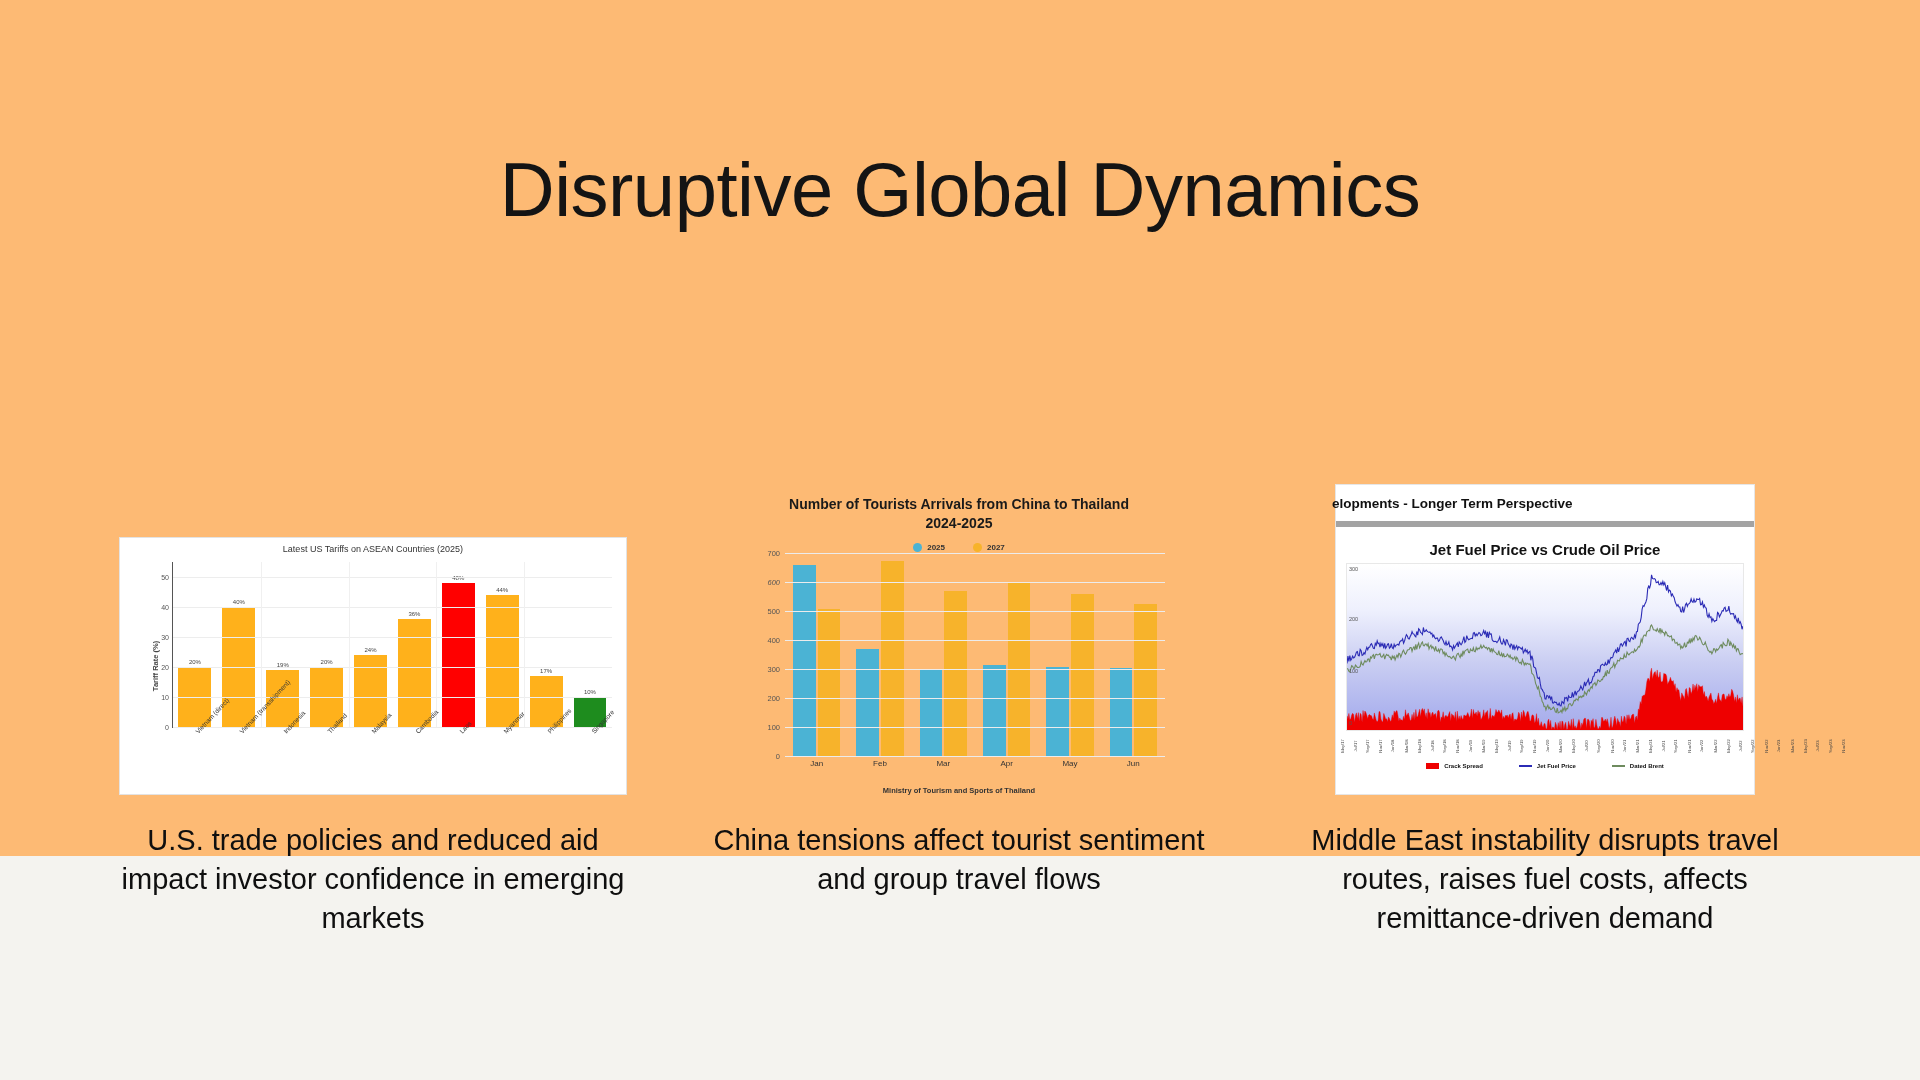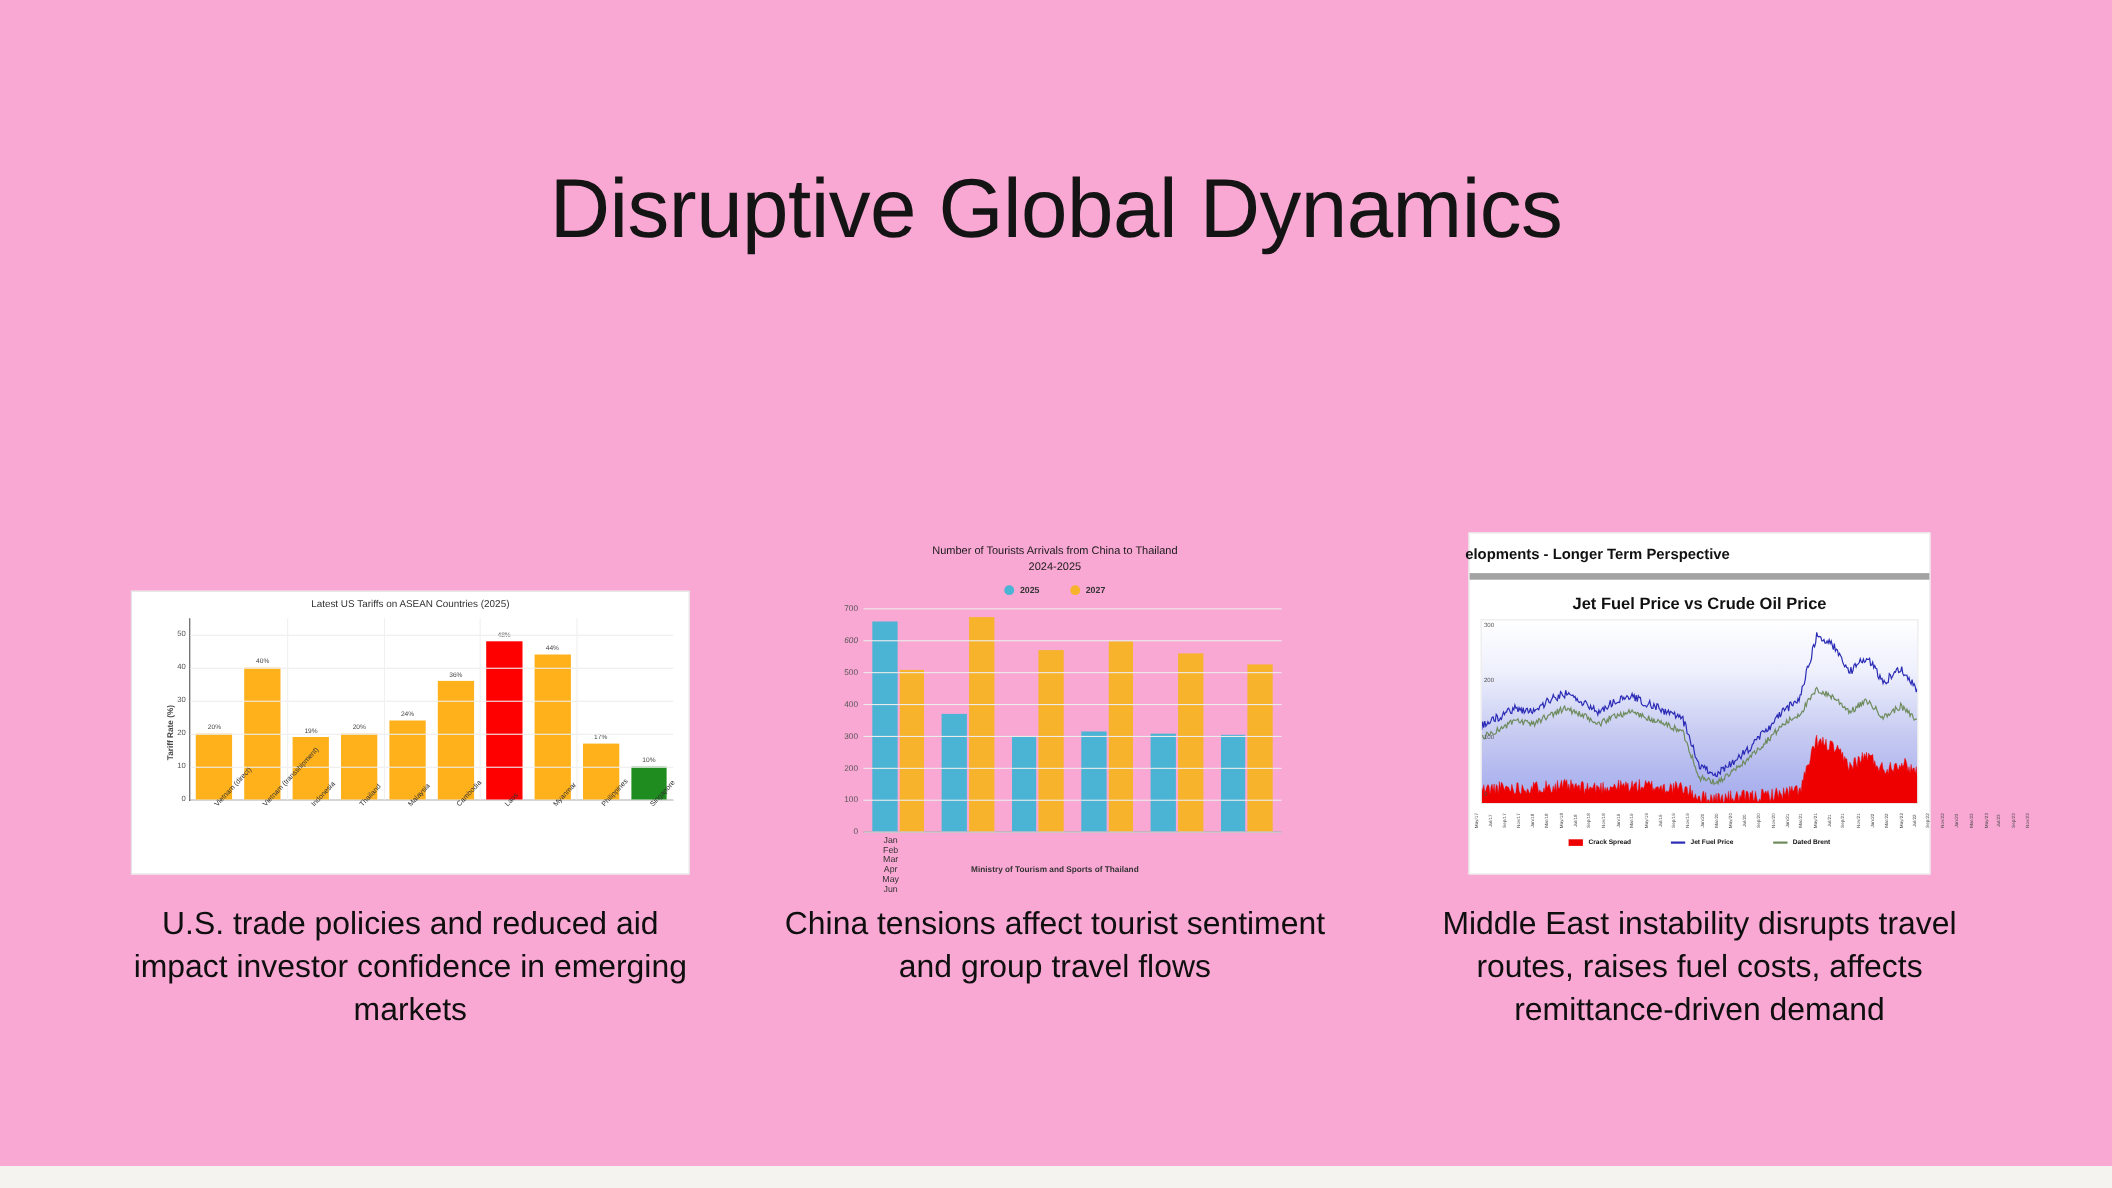"Disruptive Global Dynamics" .slide { background: #f9a8d4 -> #fdba74; height: 1060px -> 856px }
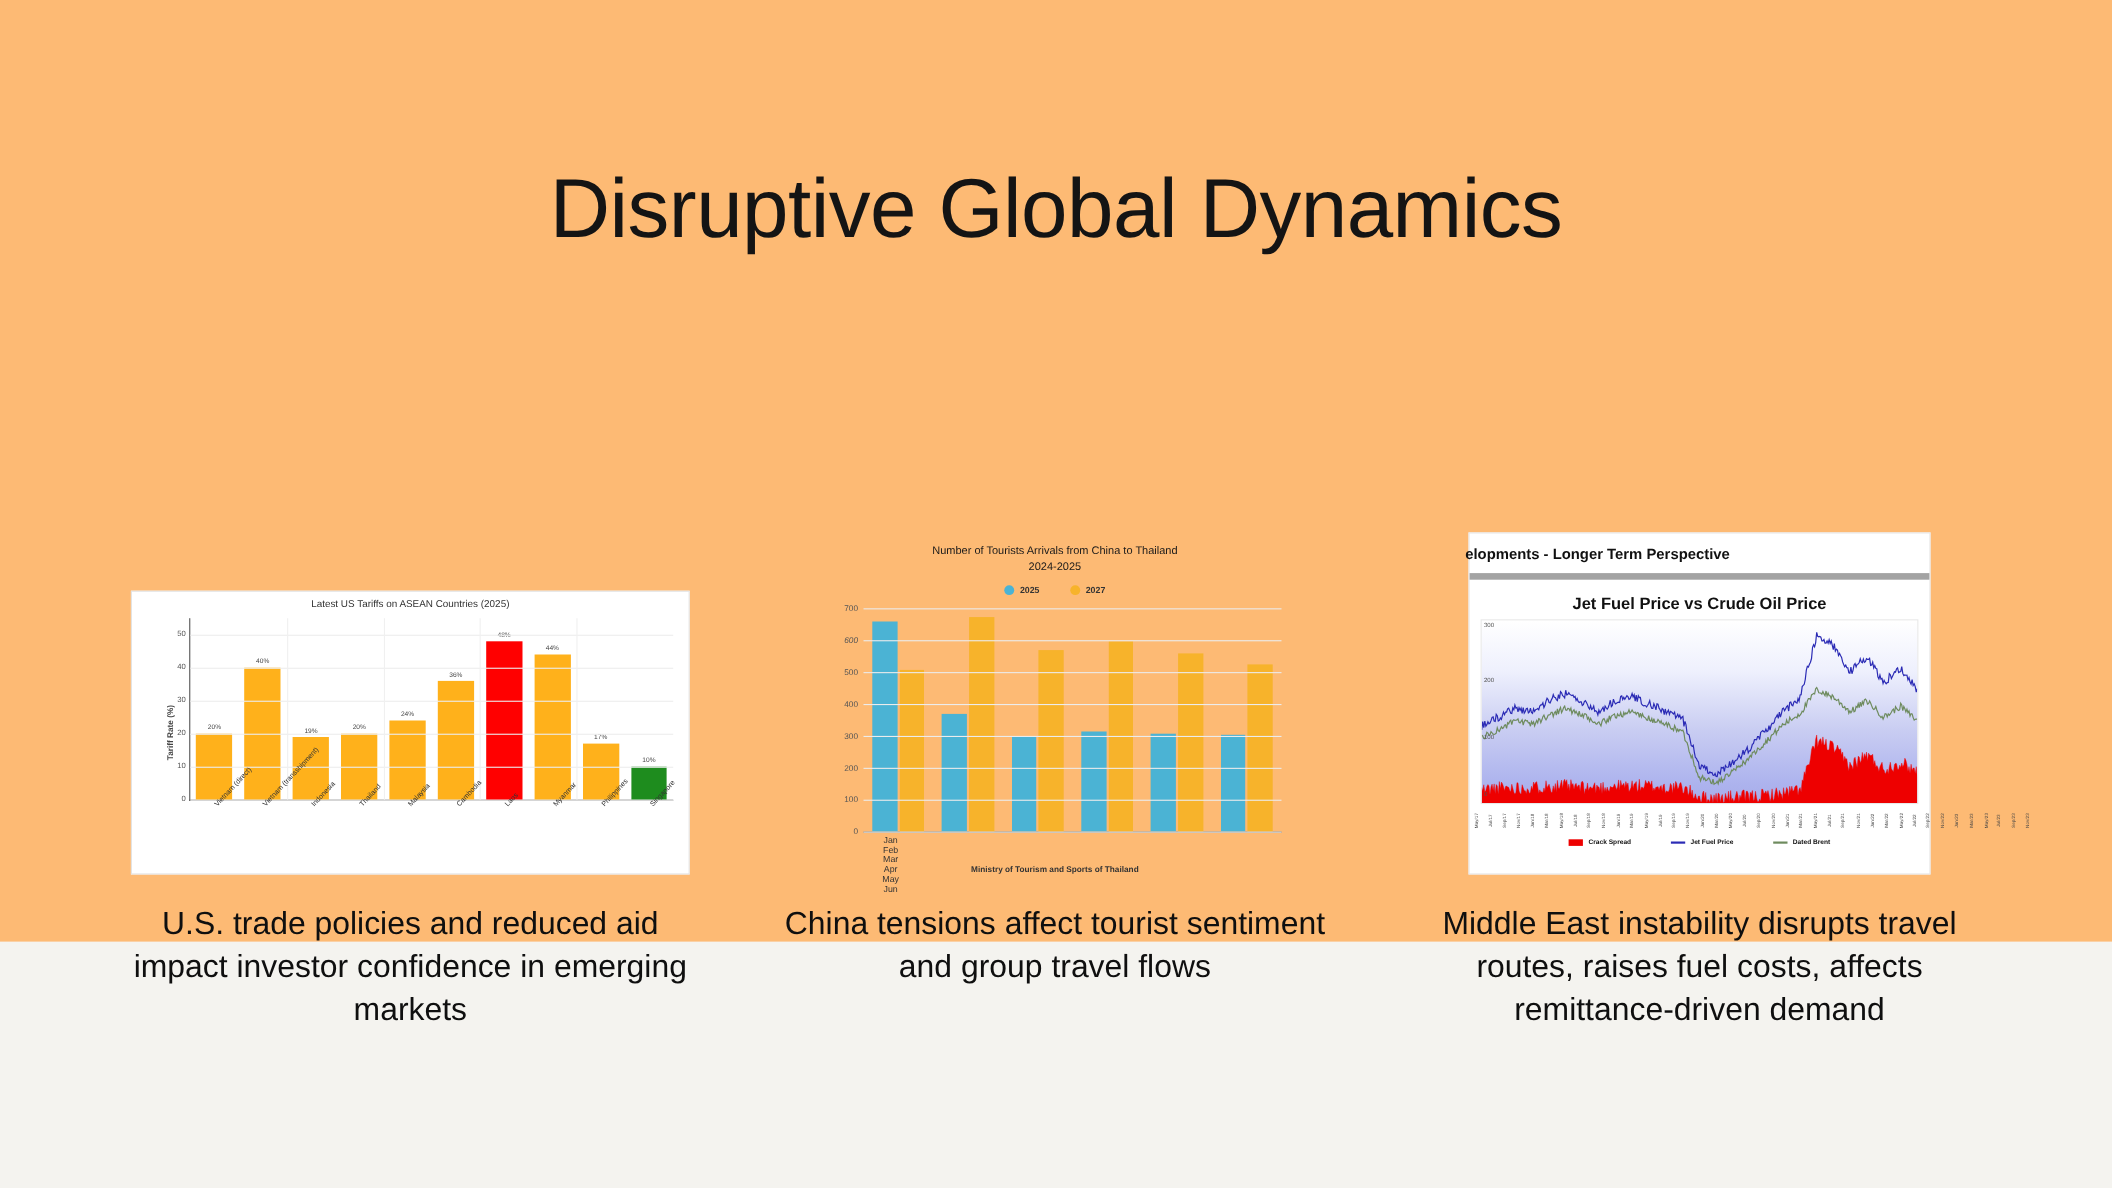"Number of Tourists Arrivals from" .c2-title { font-size: 10px -> 14px; font-weight: 400 -> 700 }
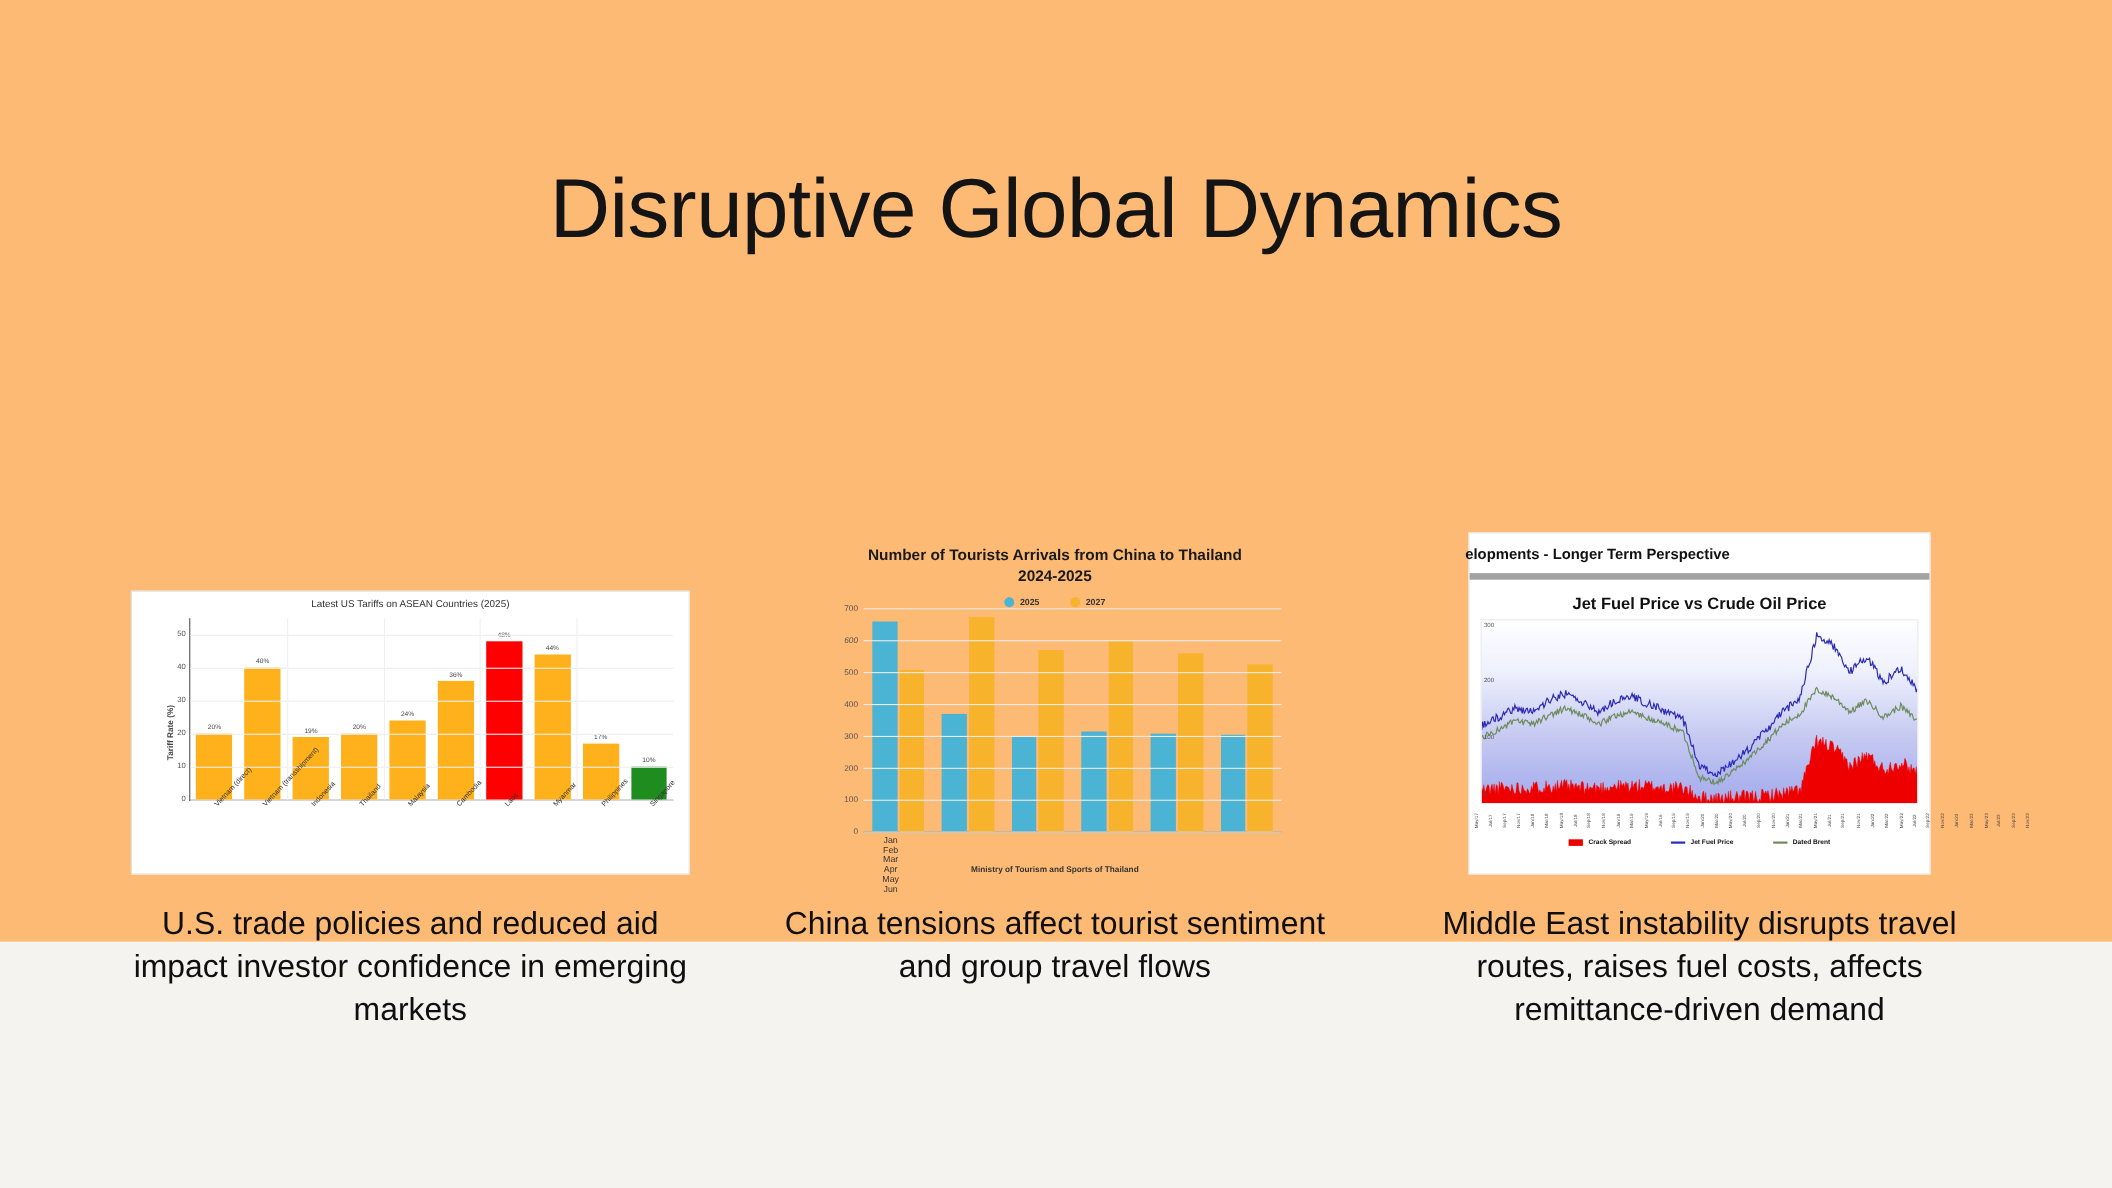"Jan" .c2-xlabels { flex-direction: column -> none }
